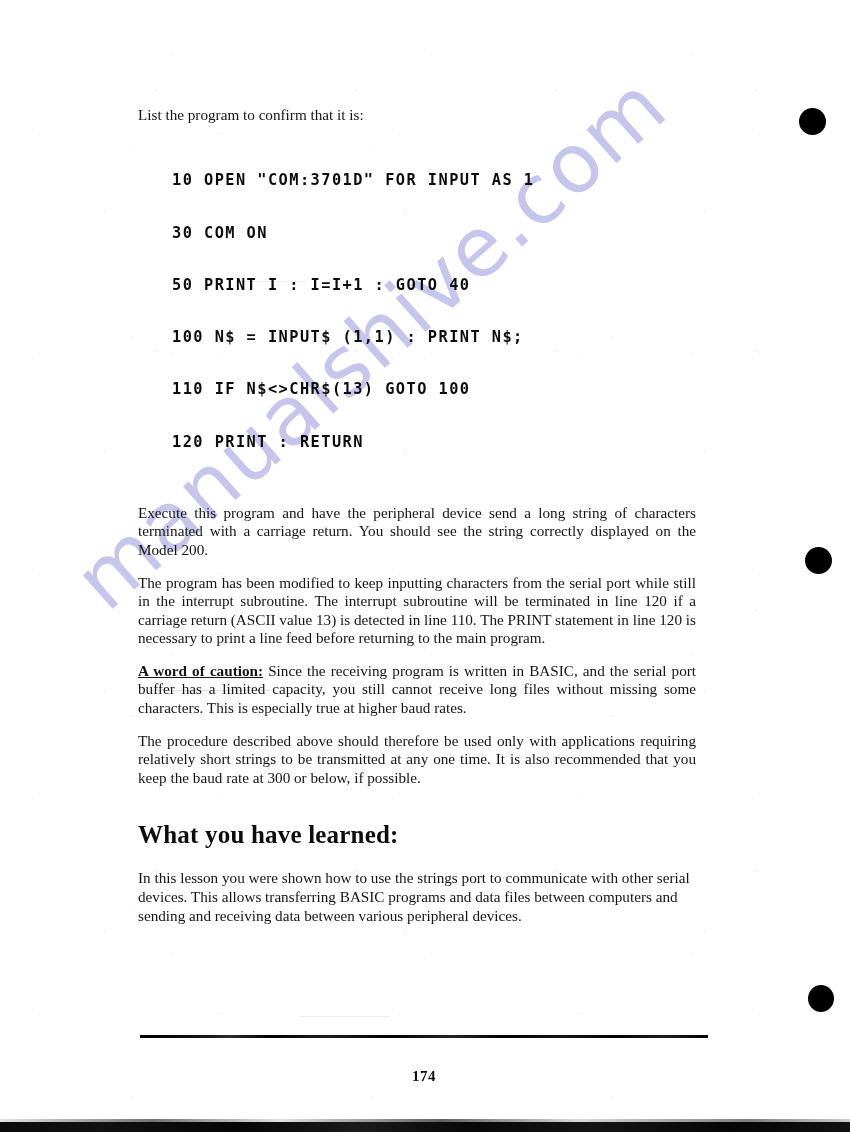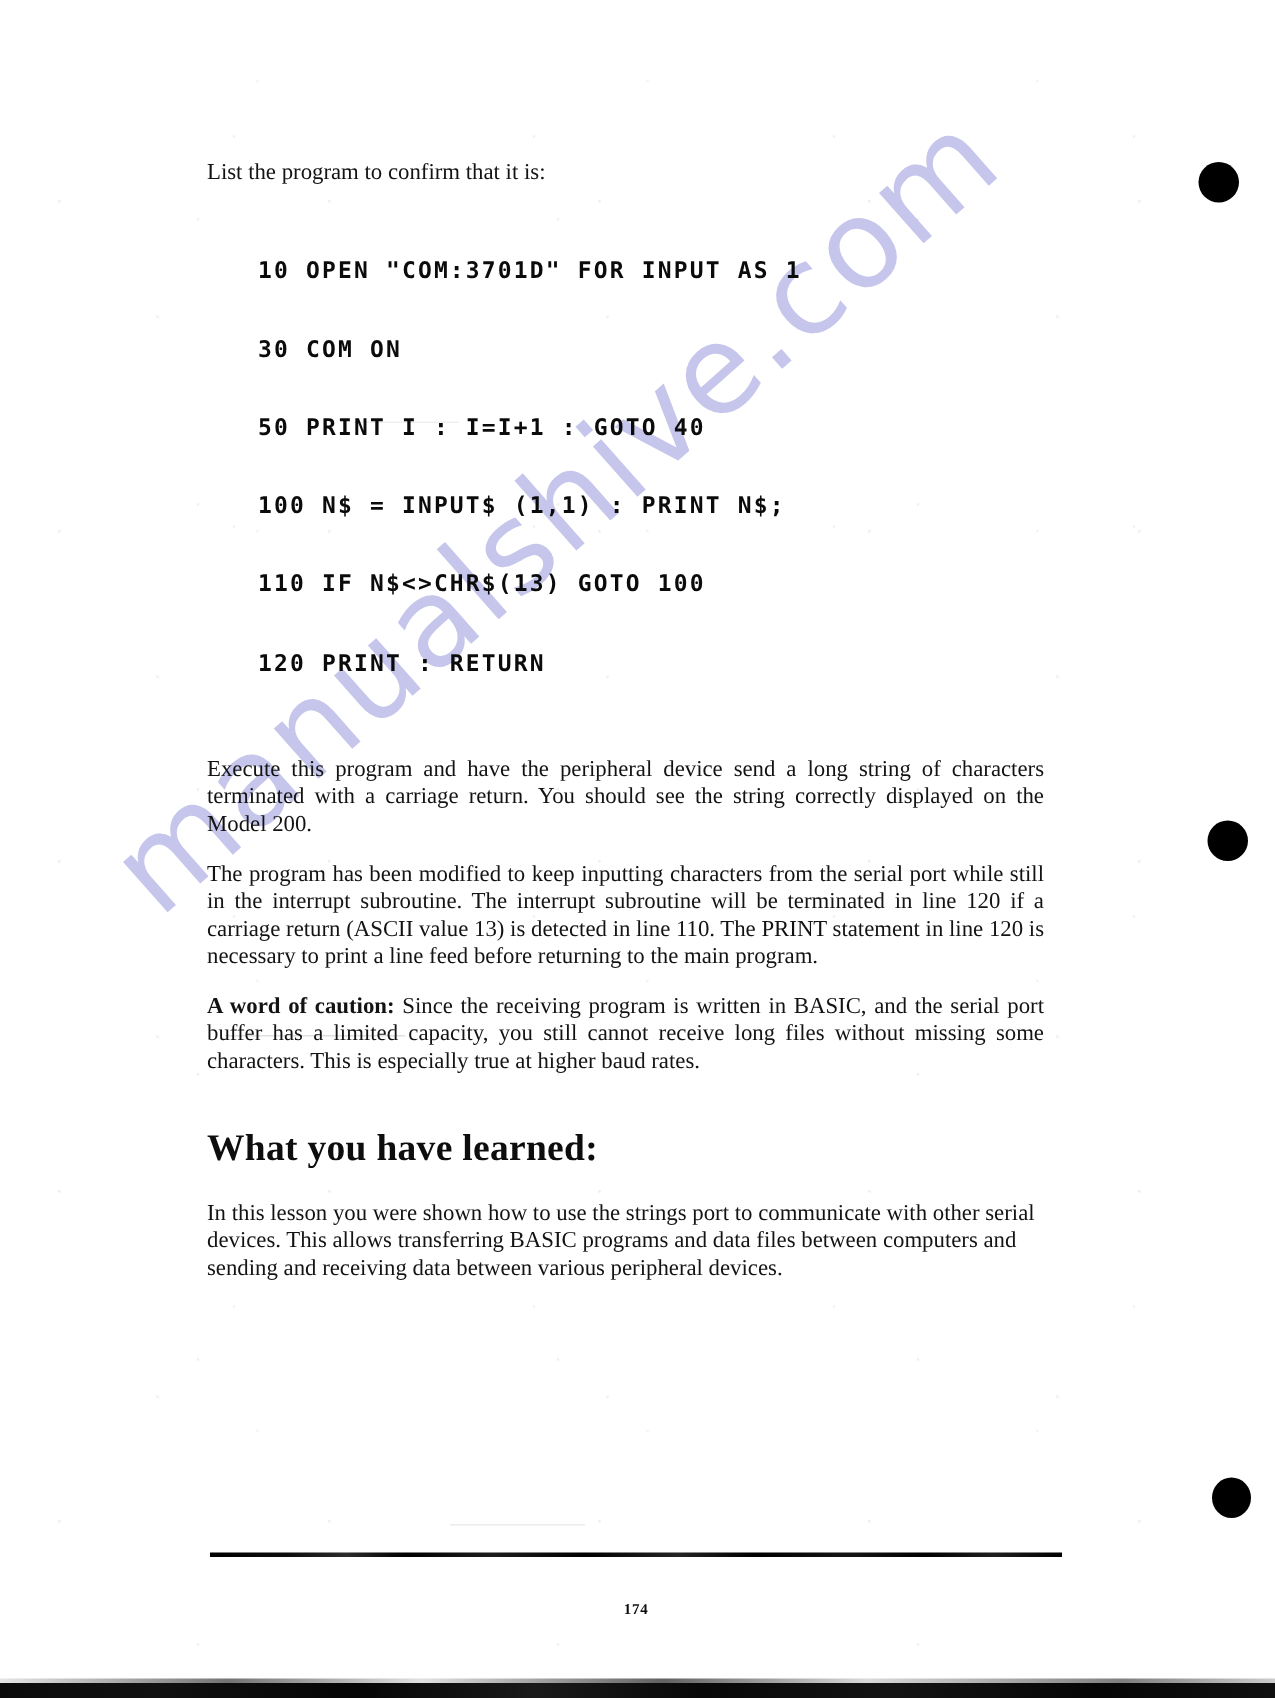"A word of caution:" p.body b { text-decoration: none -> underline }
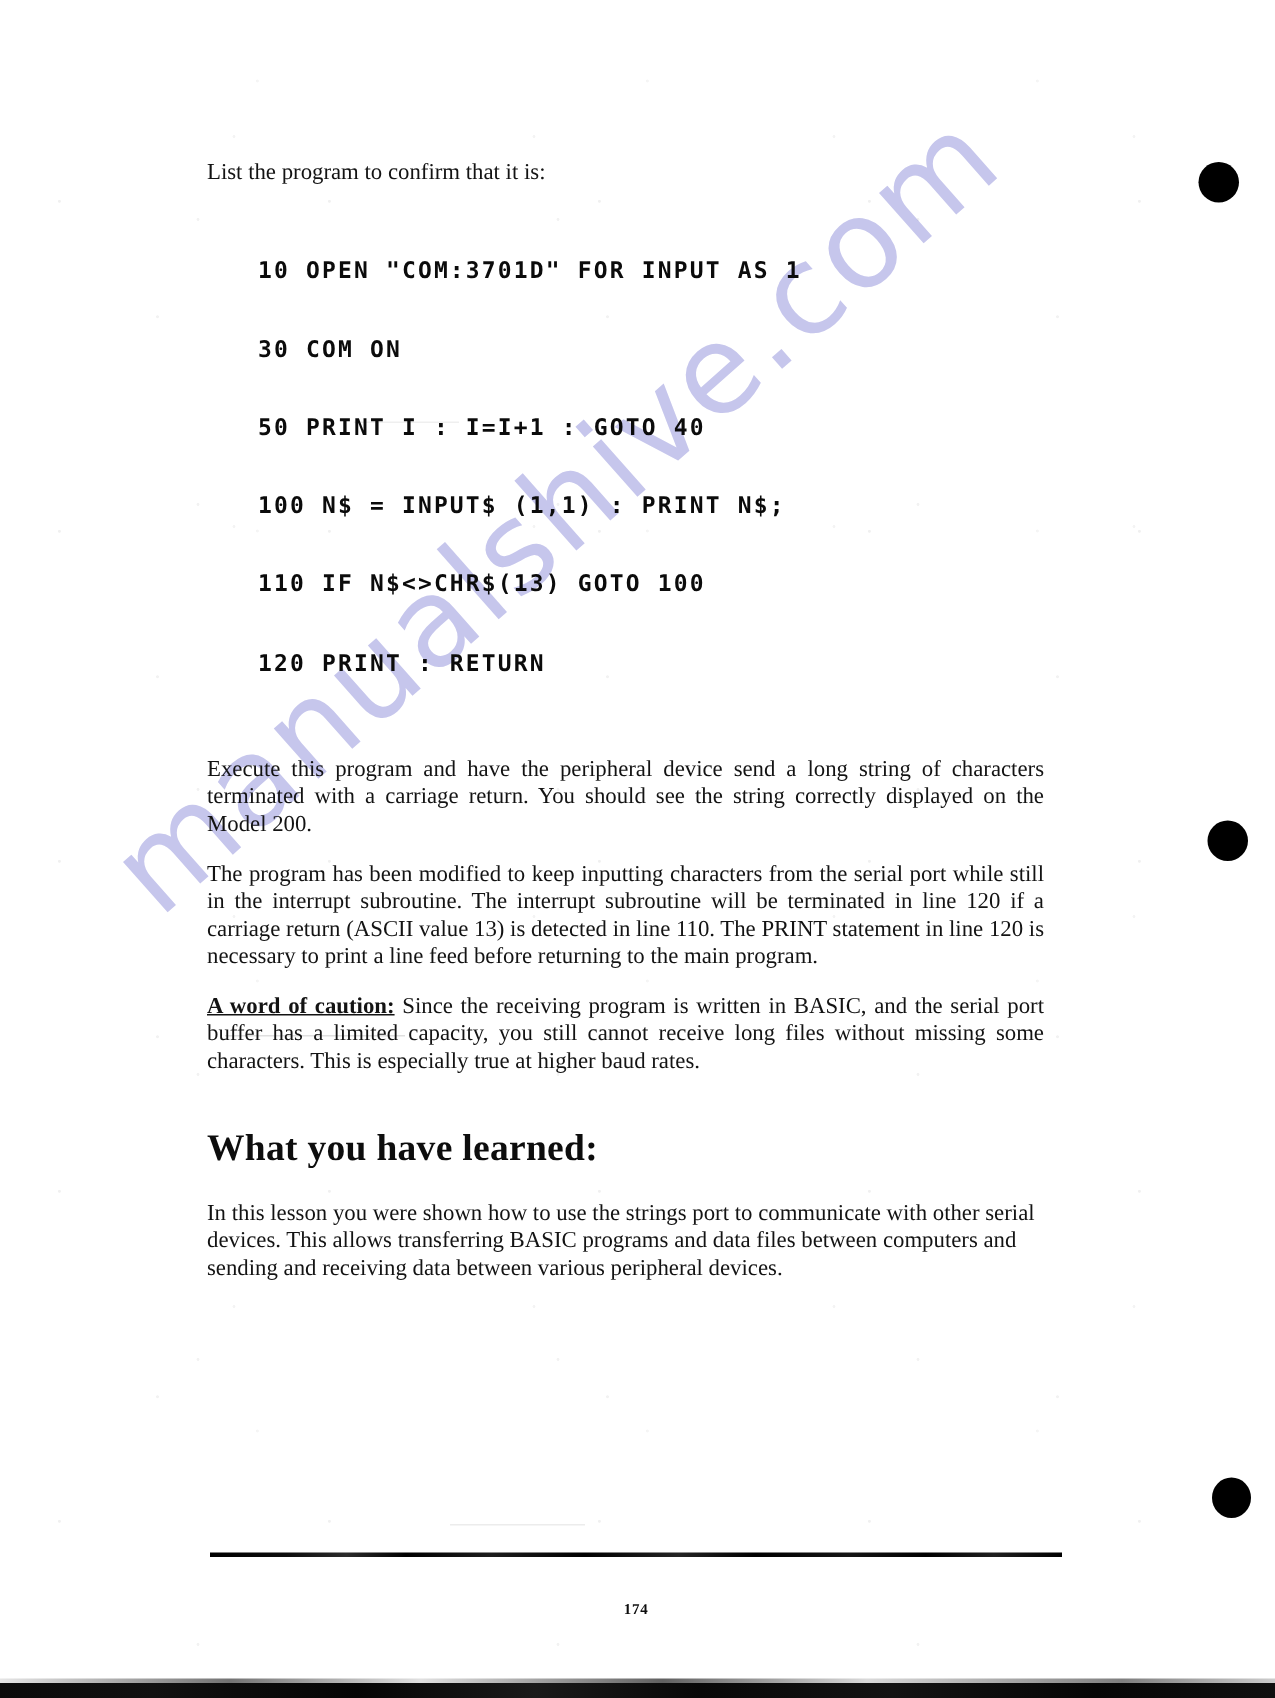"The procedure described above should" p.body { html: none -> <p>The procedure described above should therefore be used only with applications requiring relatively short strings to be transmitted at any one time. It is also recommended that you keep the baud rate at 300 or below, if possible.</p> }
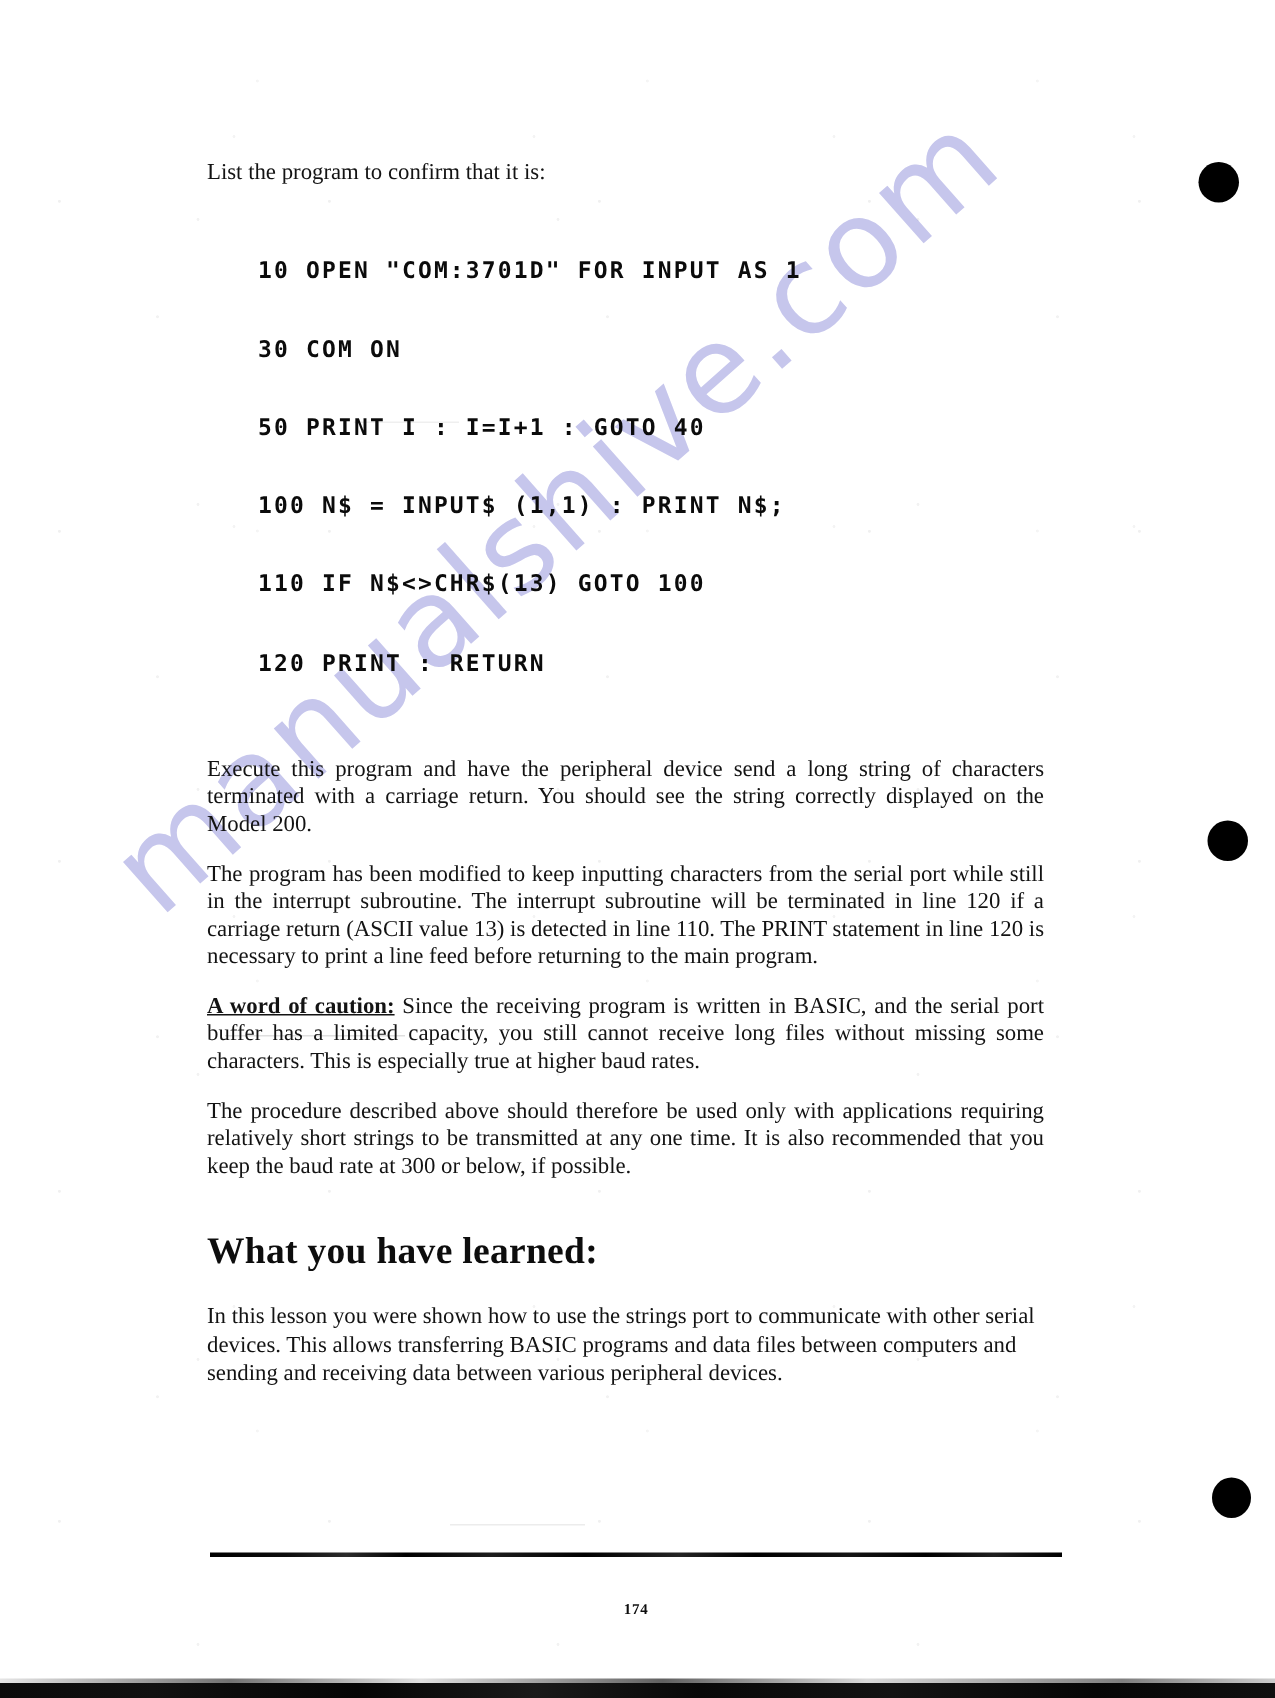"174" .page-number { font-size: 10px -> 15px }
